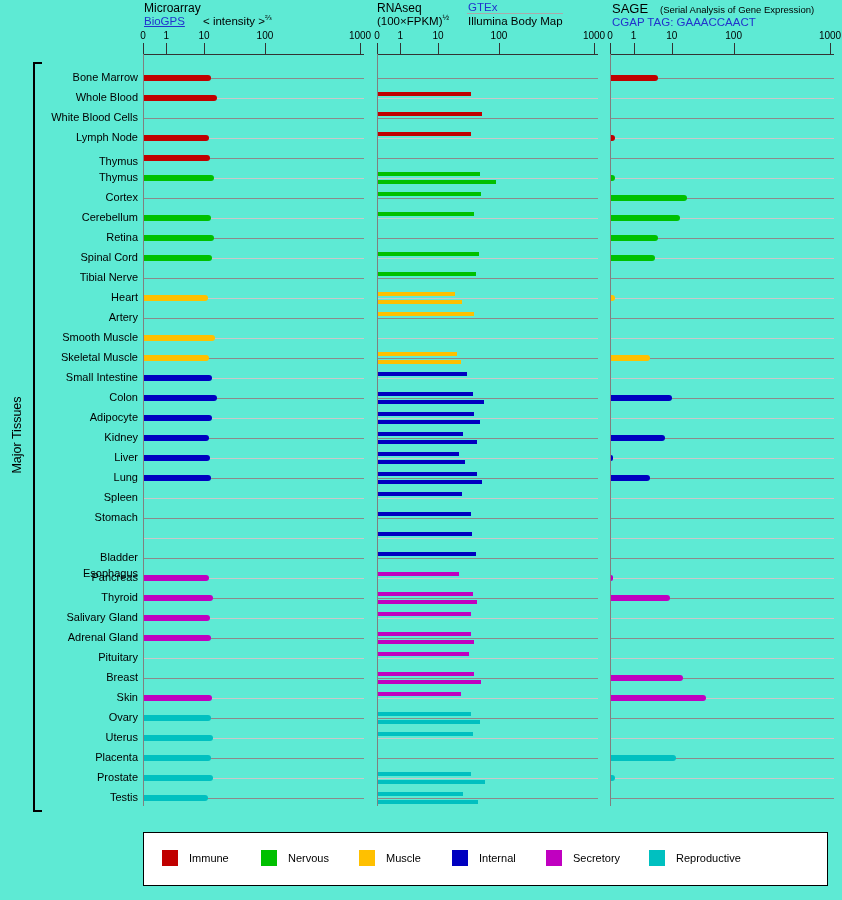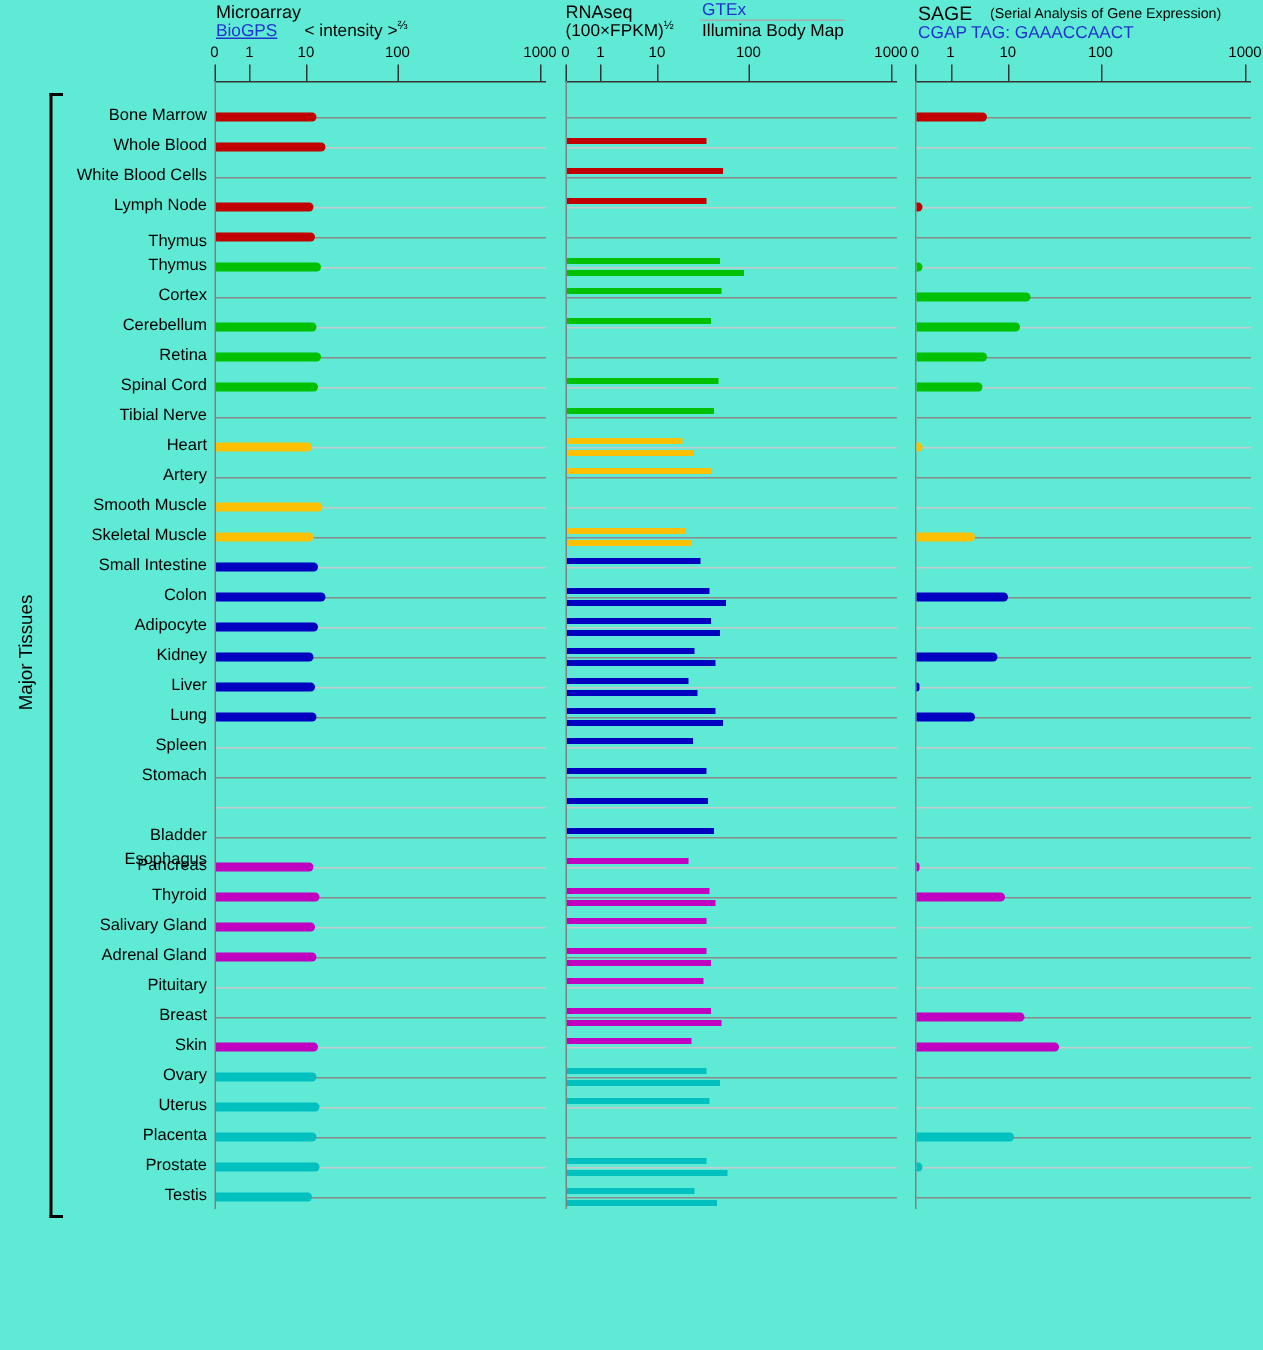"Immune" div.legendbox { html: none -> <div> <div></div> <div>Immune</div> <div></div> <div>Nervous</div> <div></div> <div>Muscle</div> <div></div> <div>Internal</div> <div></div> <div>Secretory</div> <div></div> <div>Reproductive</div> </div> }
